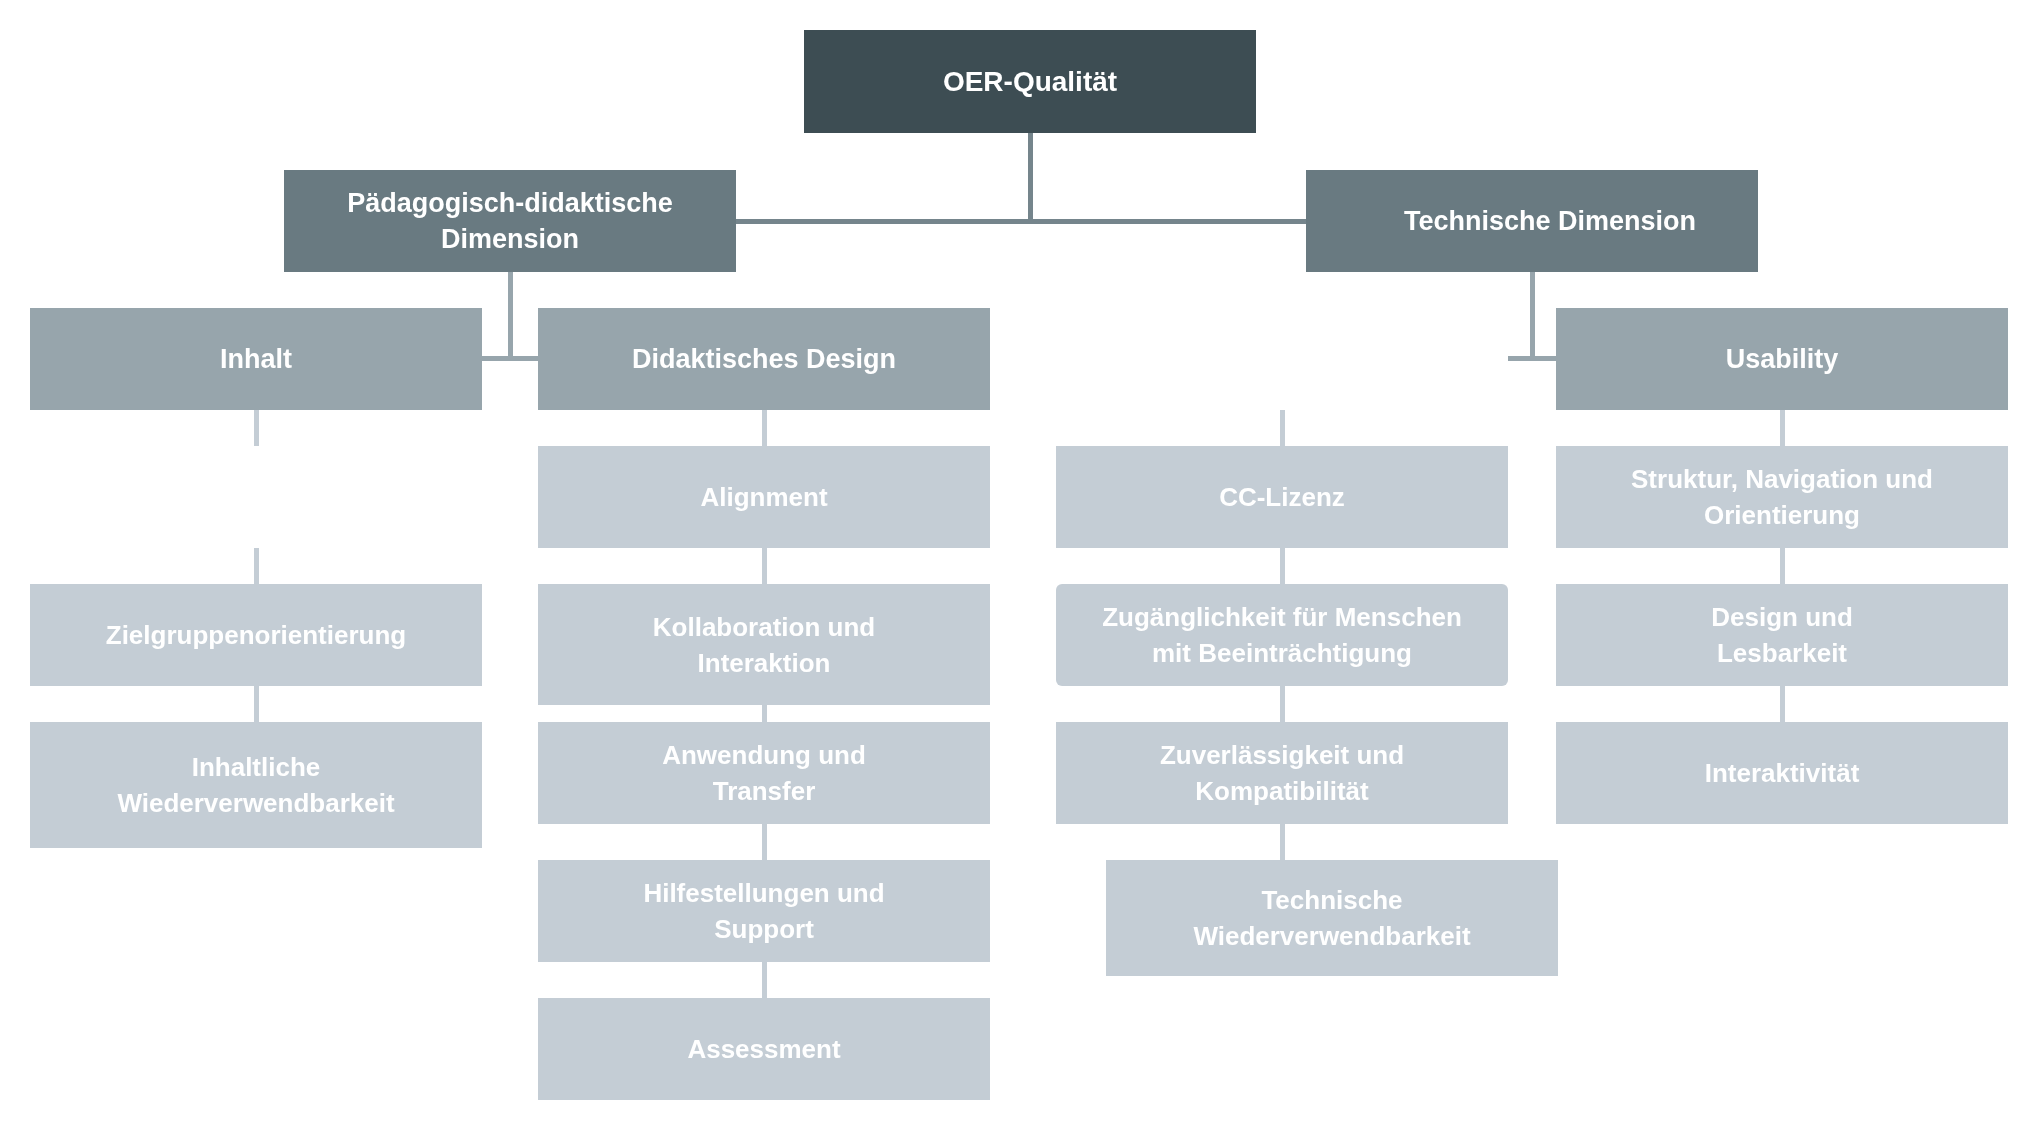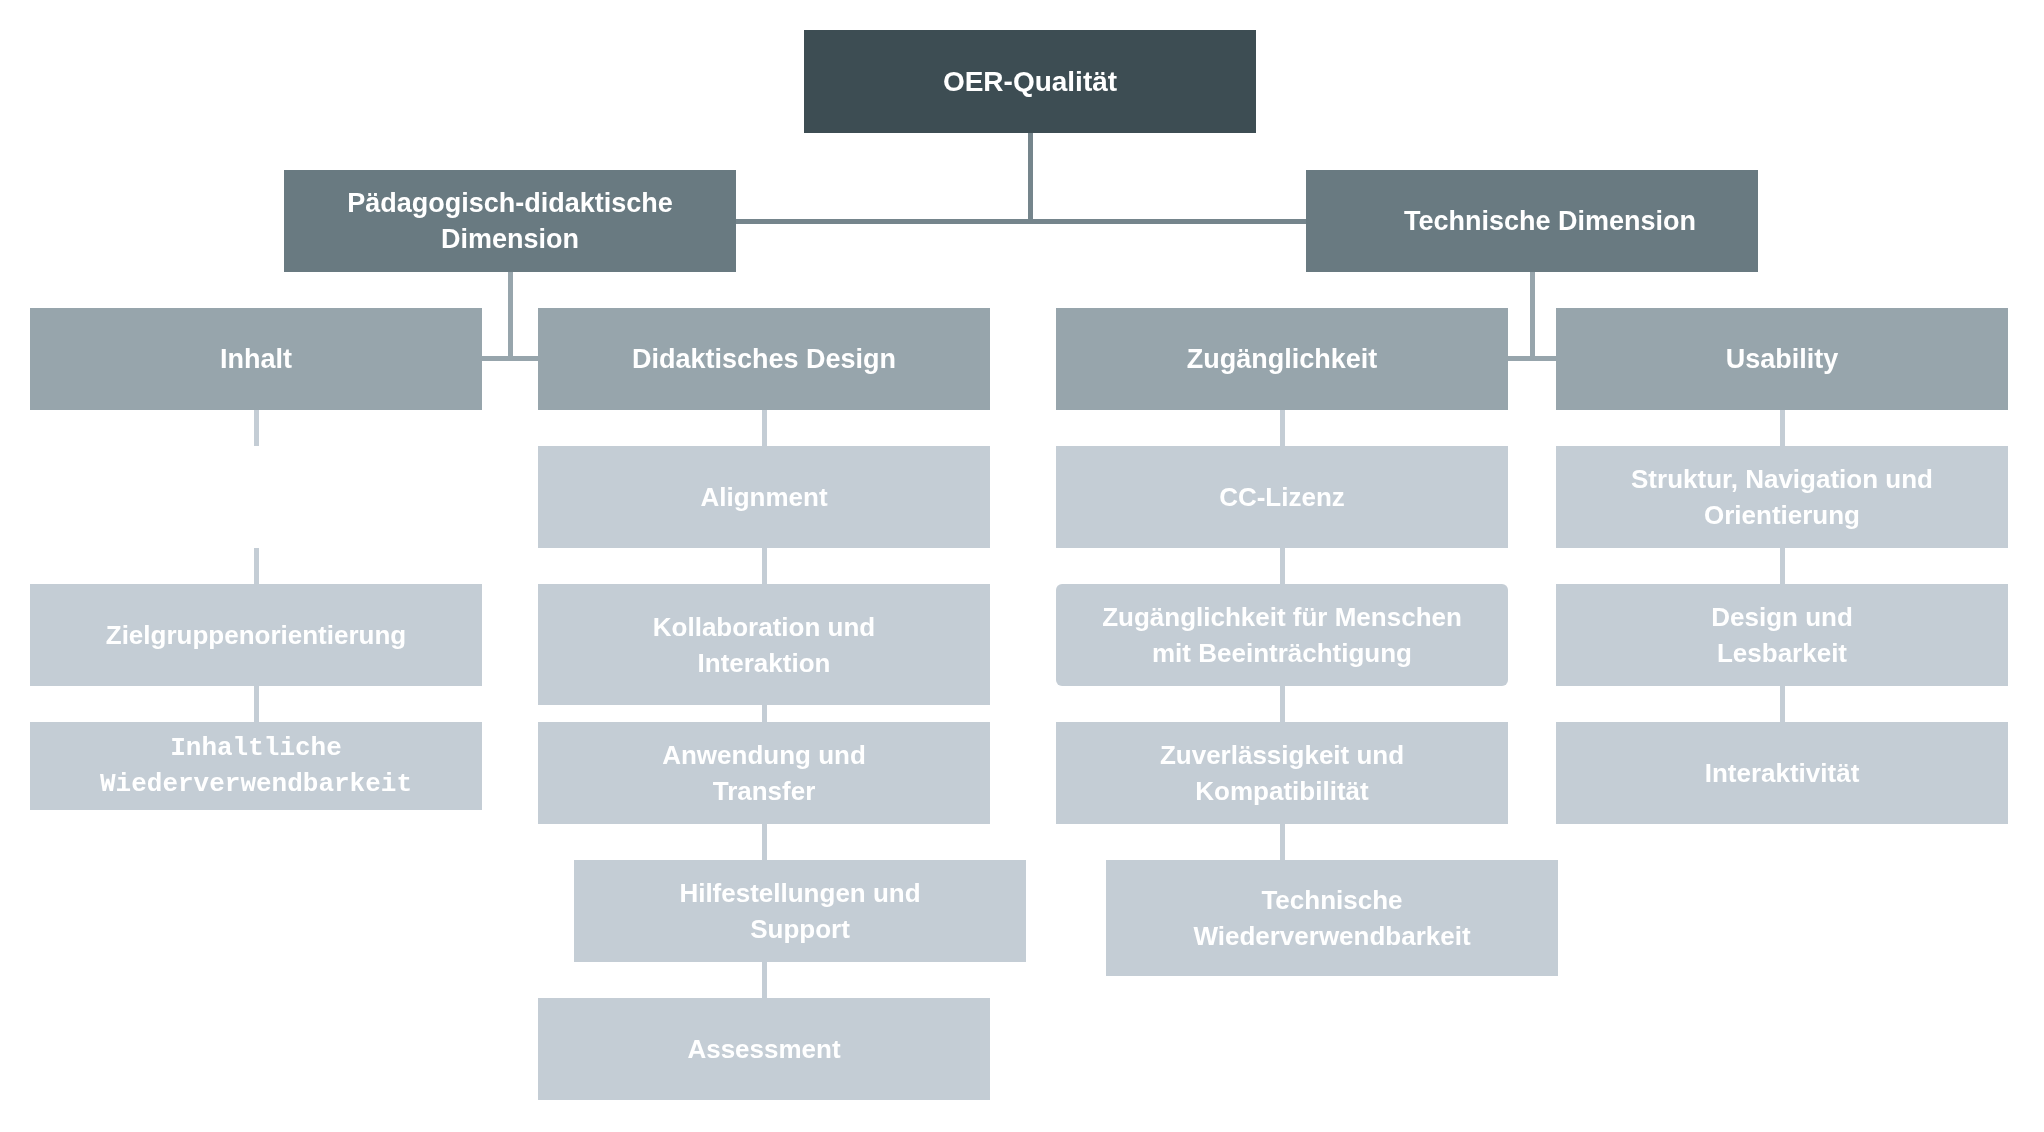"Zugänglichkeit" div.node { html: <div>Zugänglichkeit</div> -> none }
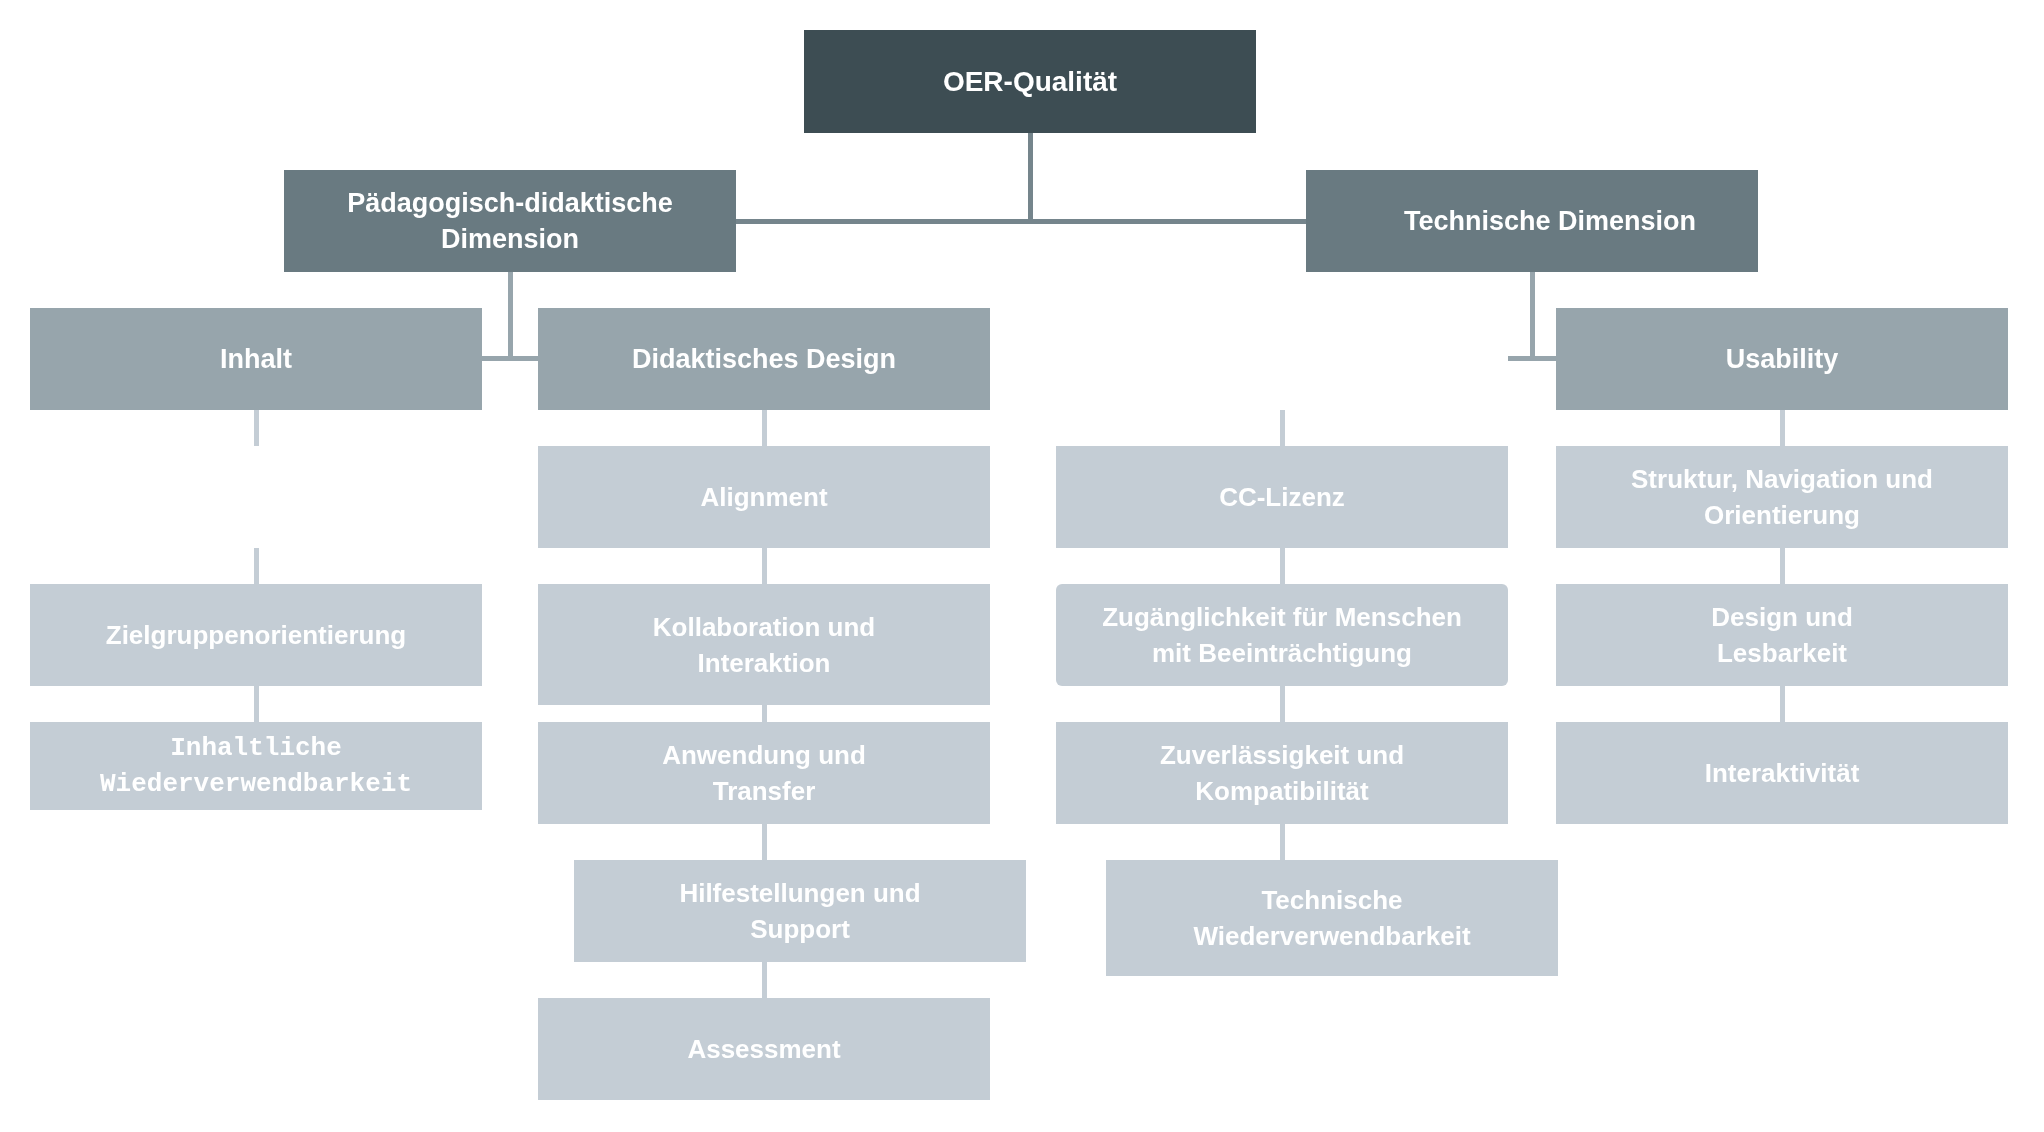"Inhaltliche" div.node { font-family: Liberation Mono, monospace -> none; height: 88px -> 126px }
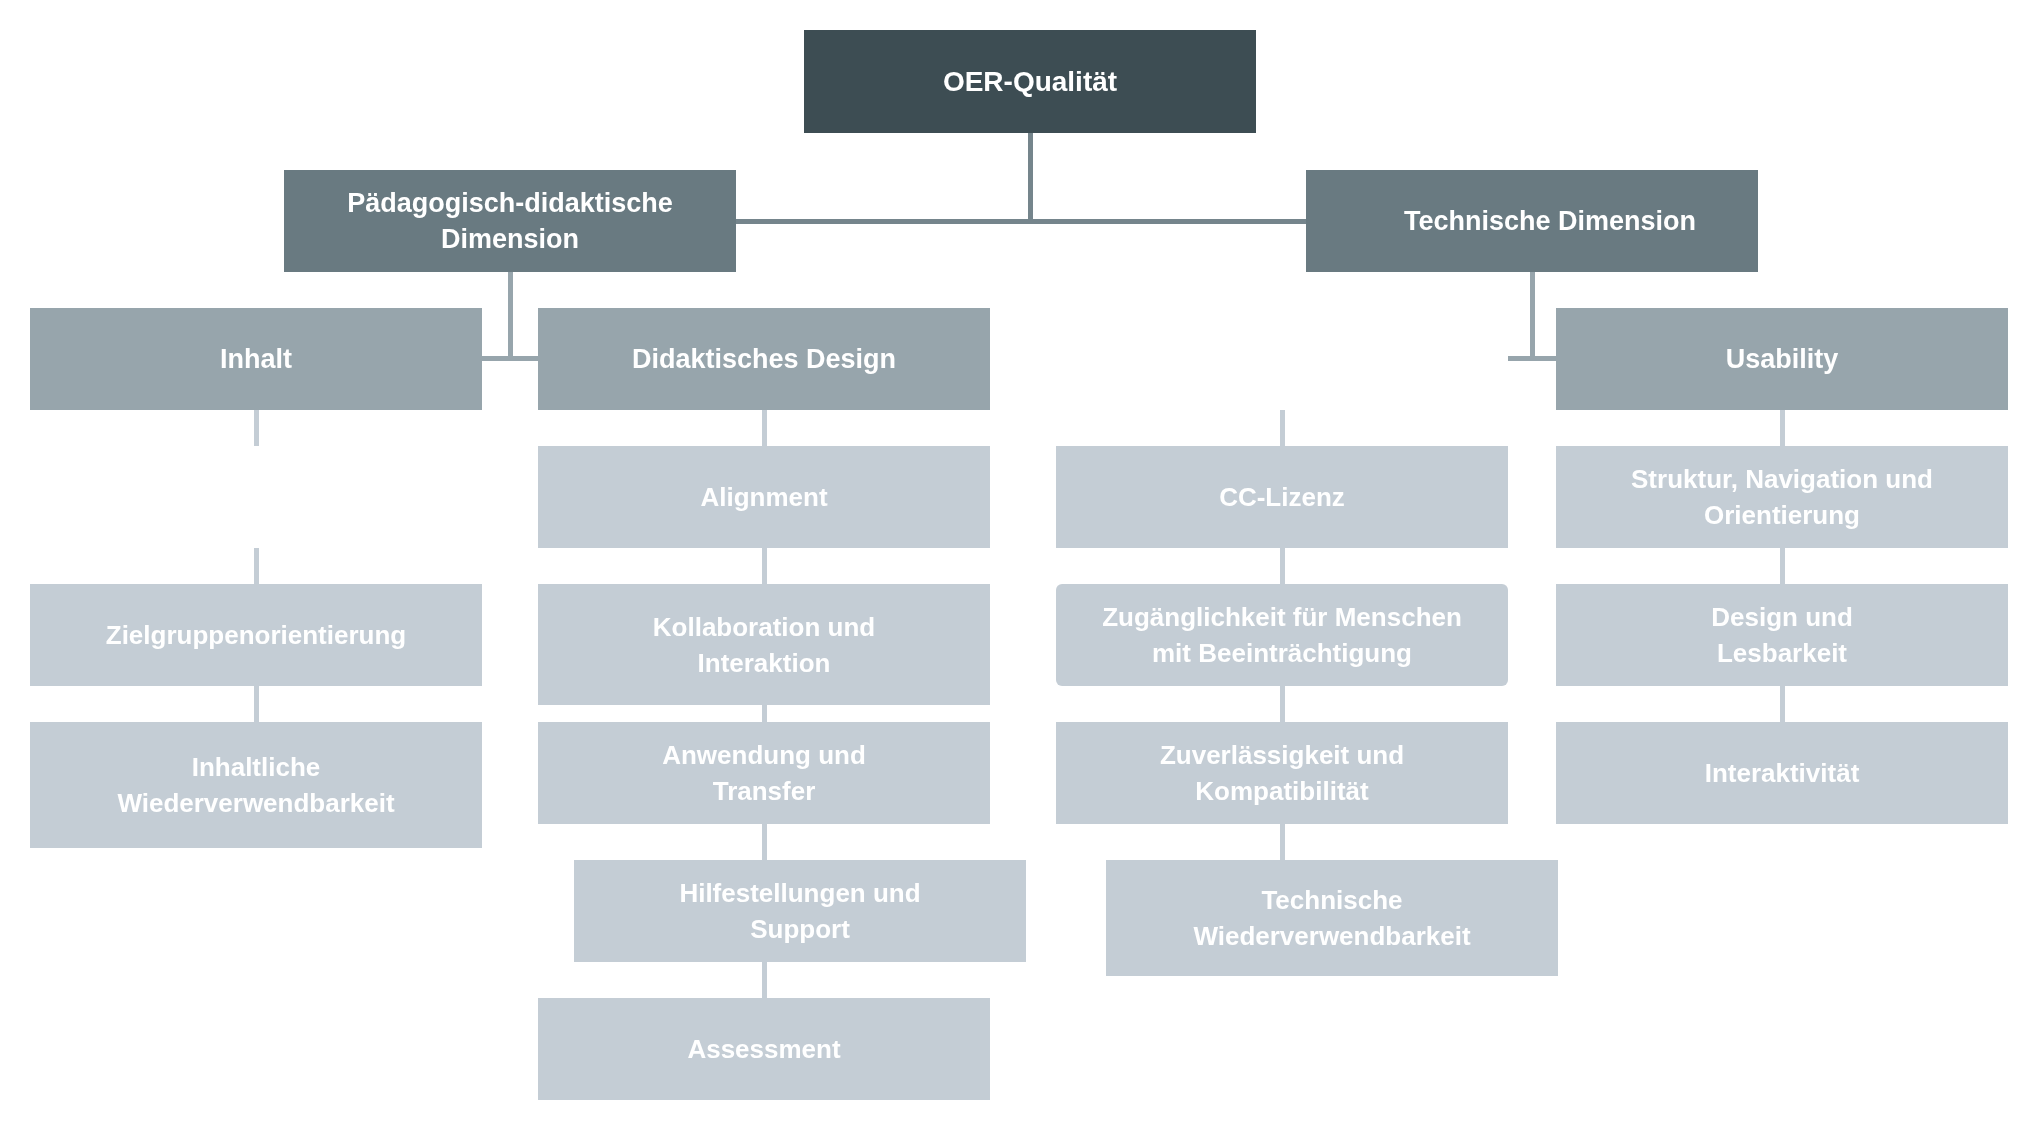"Hilfestellungen und" div.node { margin-left: 36px -> none }
